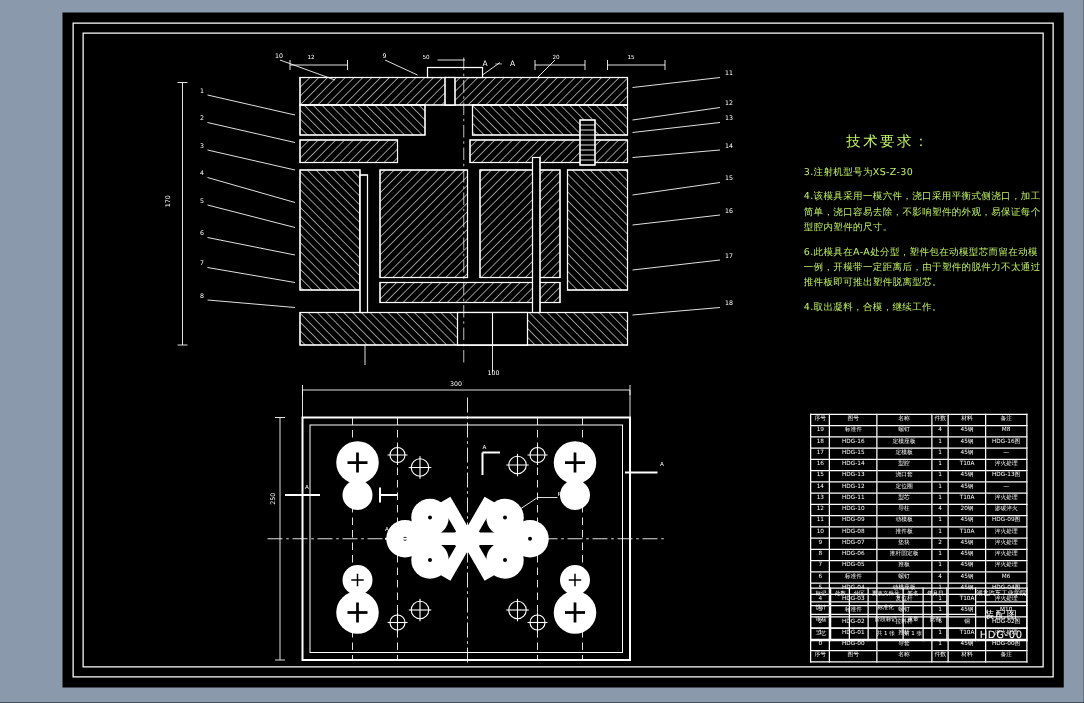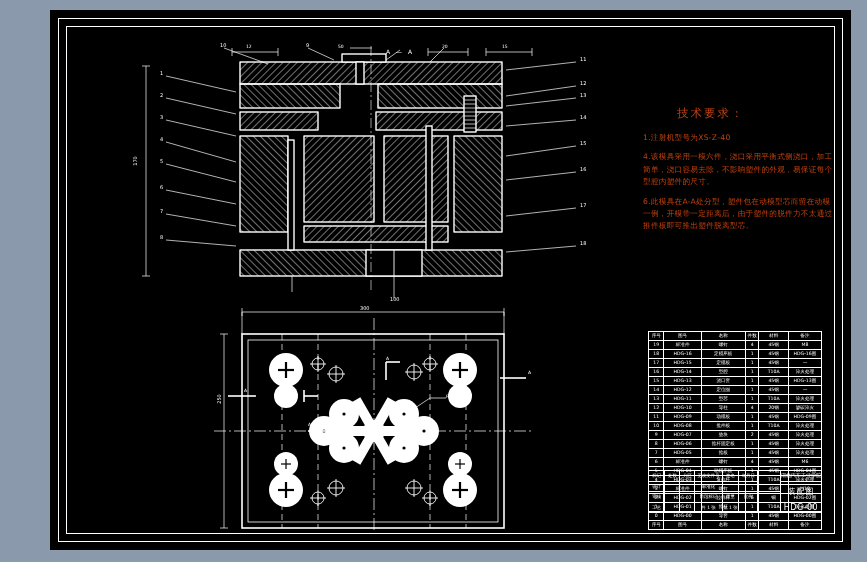"技术要求：" #tech-req { color: #c2410c -> #bef264 }
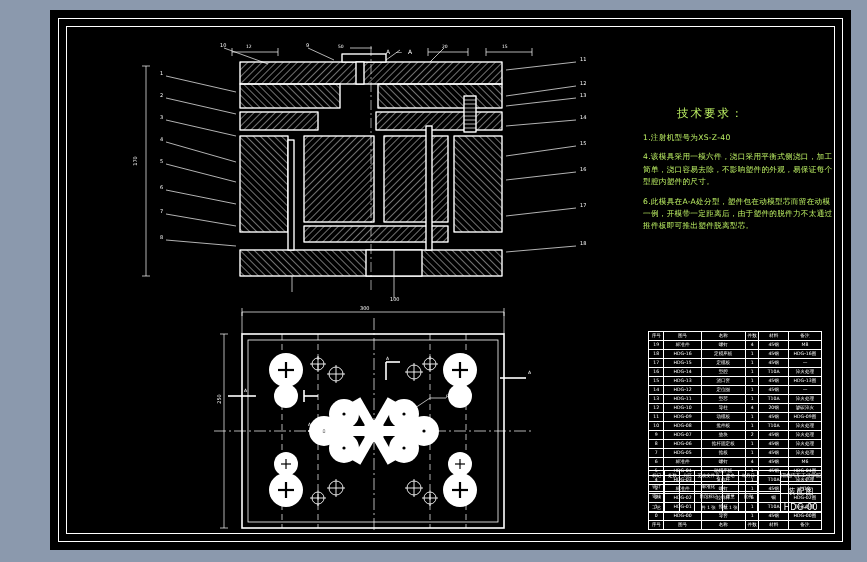"1.注射机型号为XS-Z-40" div.tr-item { text: 1.注射机型号为XS-Z-40 -> 3.注射机型号为XS-Z-30 }
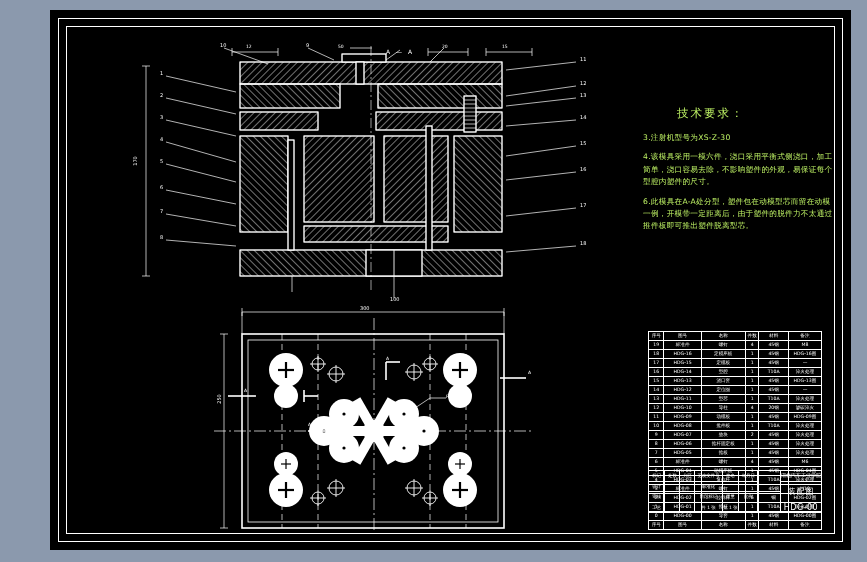"4.取出凝料，合模，继续工作。" div.tr-item { html: none -> <div>4.取出凝料，合模，继续工作。</div> }
